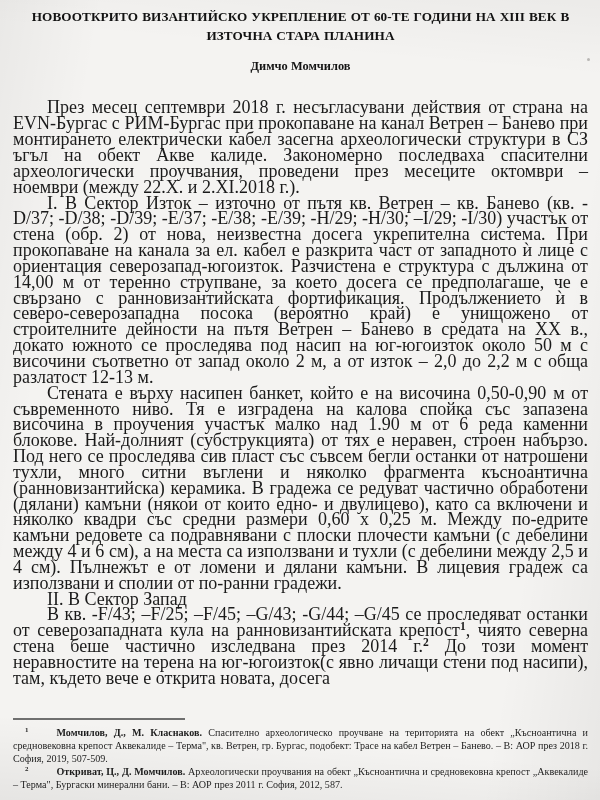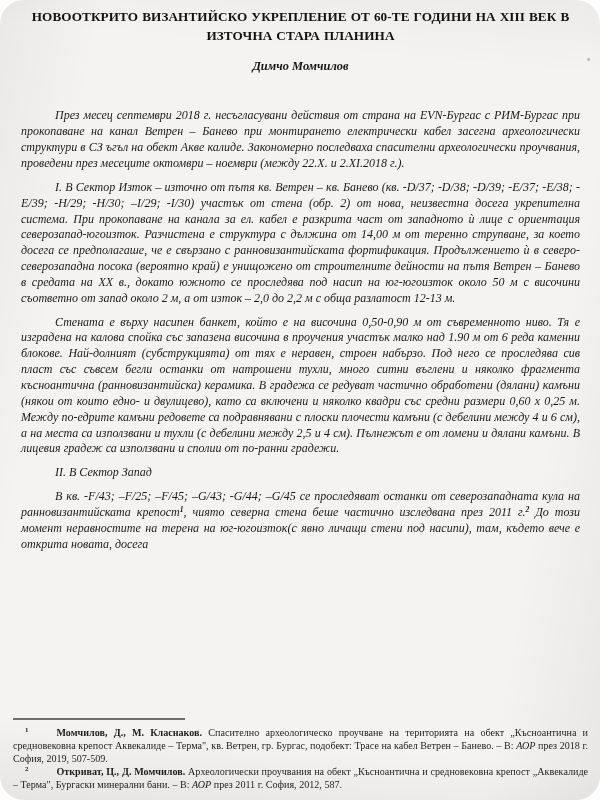"НОВООТКРИТО ВИЗАНТИЙСКО УКРЕПЛЕНИЕ ОТ" .page { border-radius: 24px -> none }
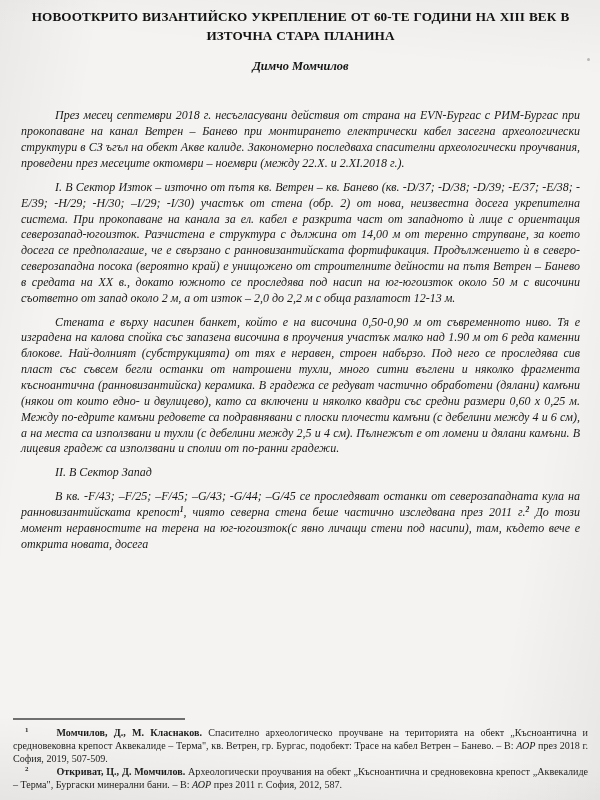"Димчо Момчилов" .doc-author { font-style: italic -> none }
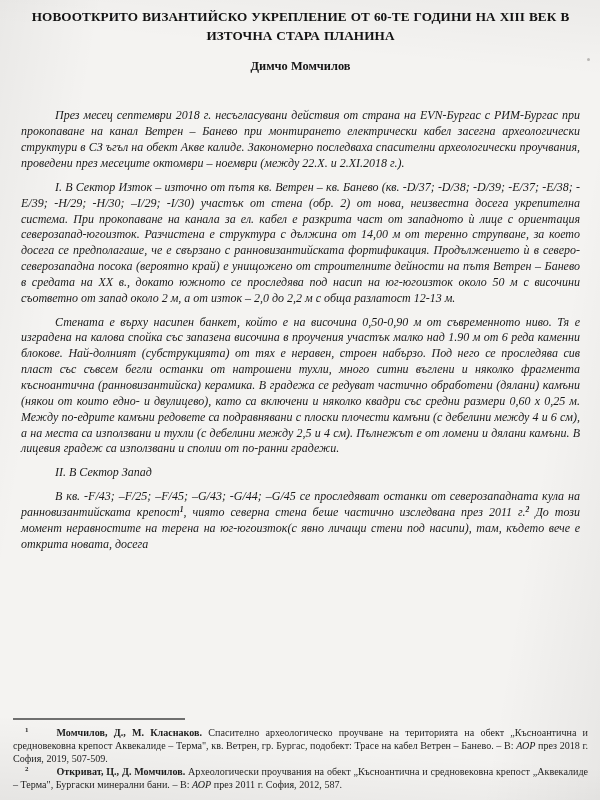"През месец септември 2018 г." .para { font-size: 12px -> 18px; font-style: italic -> none; margin: 8px -> 0 }
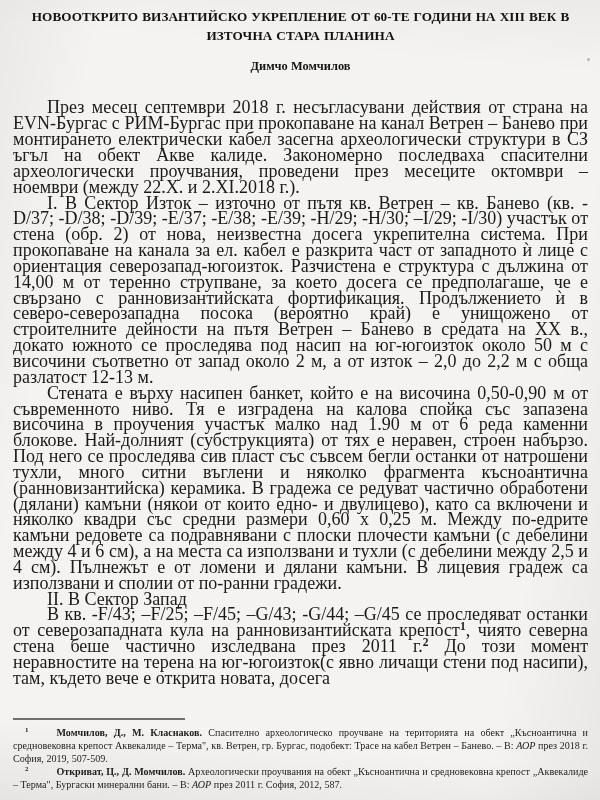", чиято северна стена беше" span { text: 2011 -> 2014 }
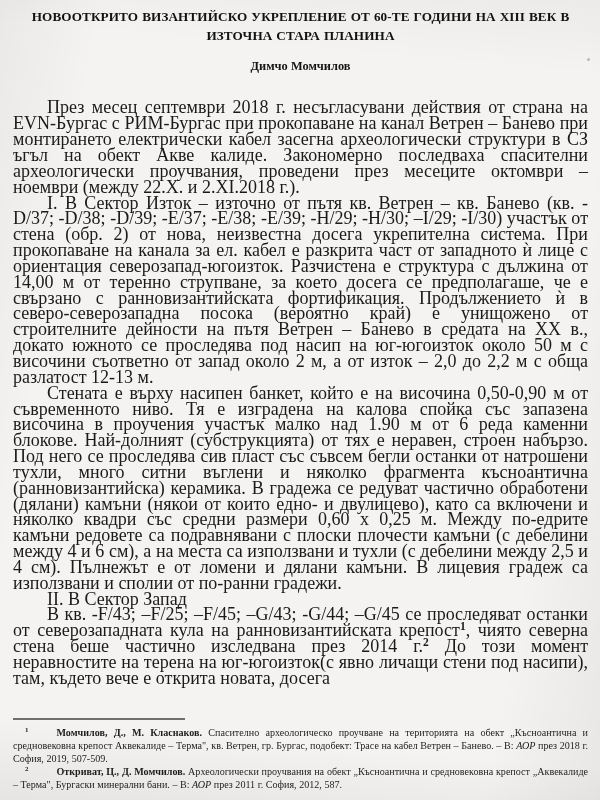"АОР" .fn-src { font-style: italic -> none }
